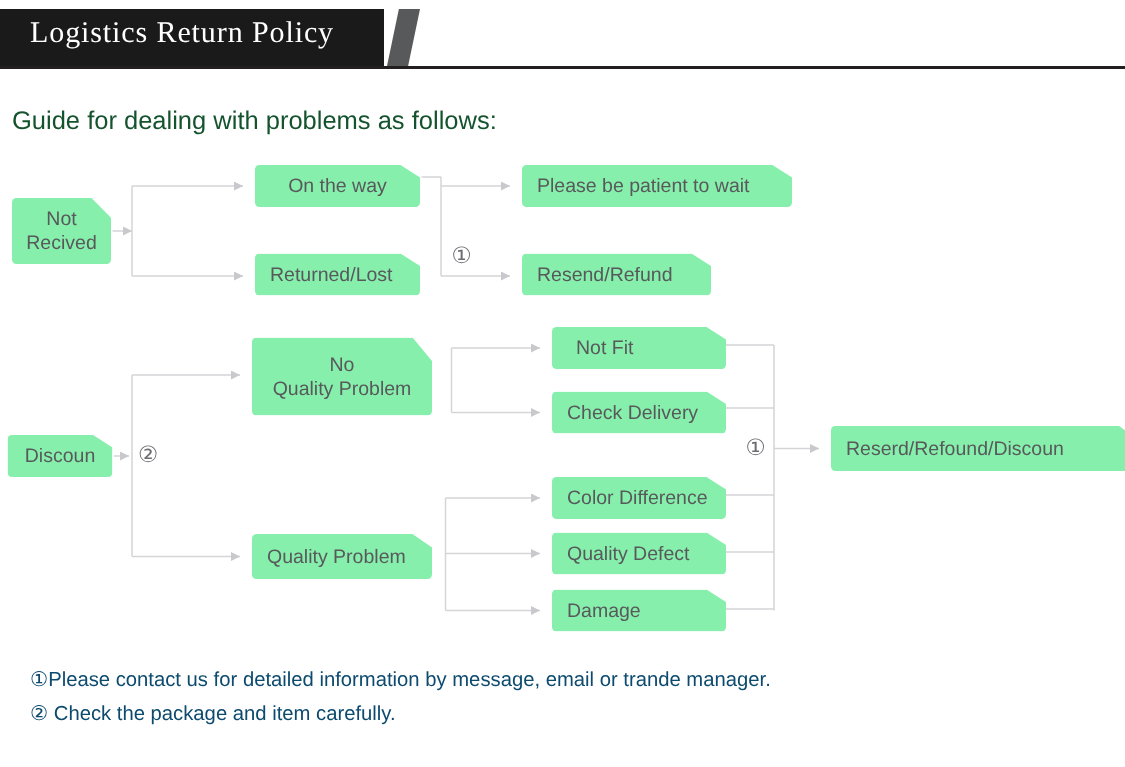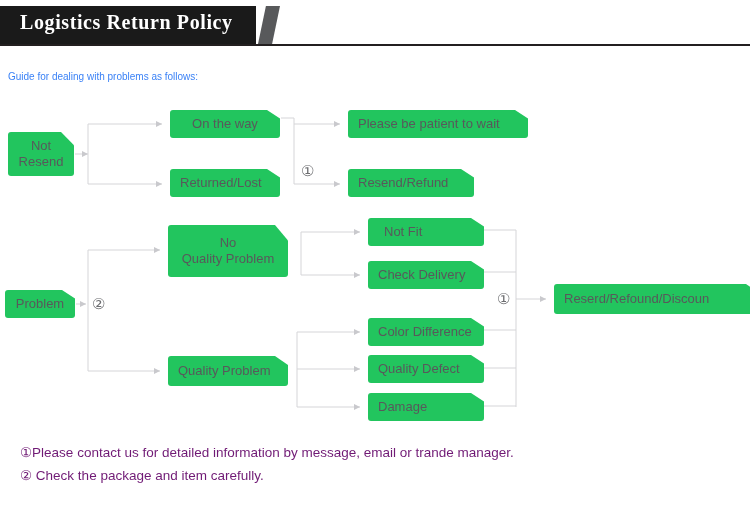"Logistics Return Policy" #header-title { font-weight: 700 -> 400 }
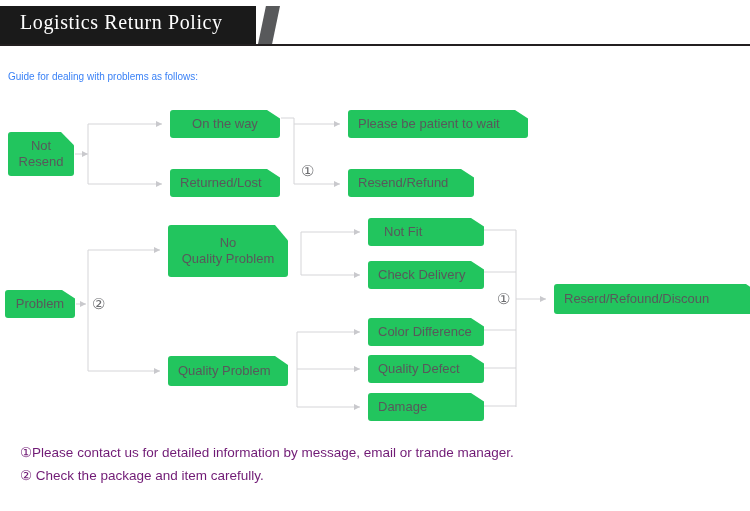"Guide for dealing with problems" #guide-text { color: #3b82f6 -> #14532d; font-size: 10px -> 17px }
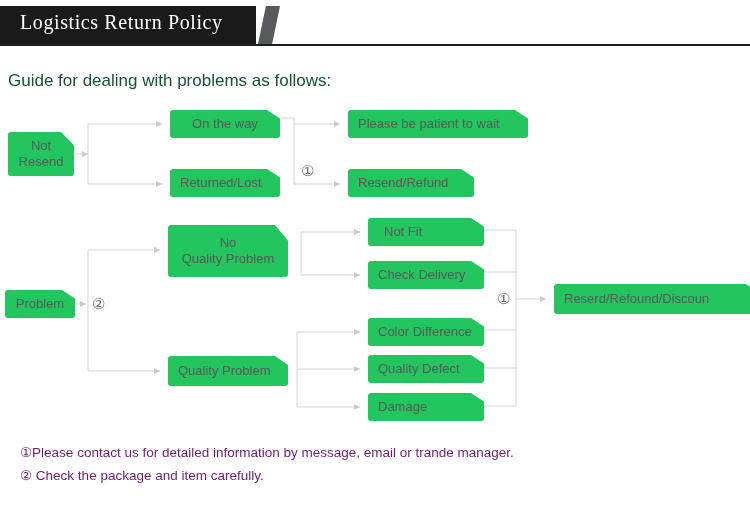"On the way" .node { background: #22c55e -> #86efac }
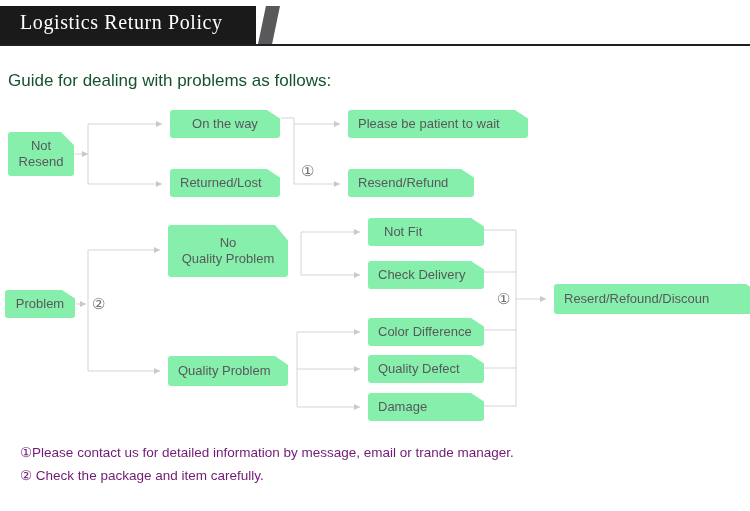"Not" div.node { text: Resend -> Recived }
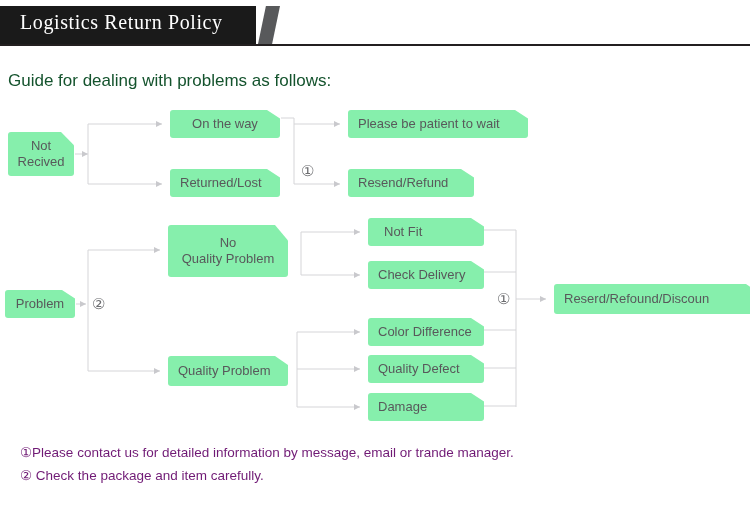"Problem" div.node { text: Problem -> Discoun }
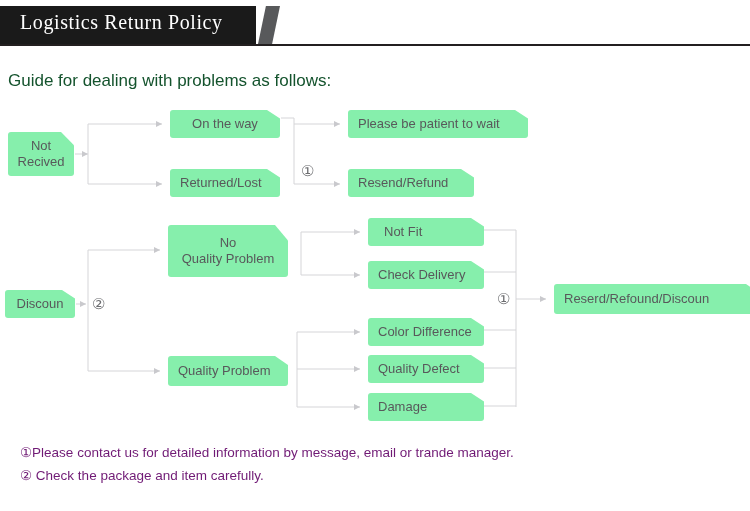"①Please contact us for detailed" .note { color: #701a75 -> #0c4a6e }
